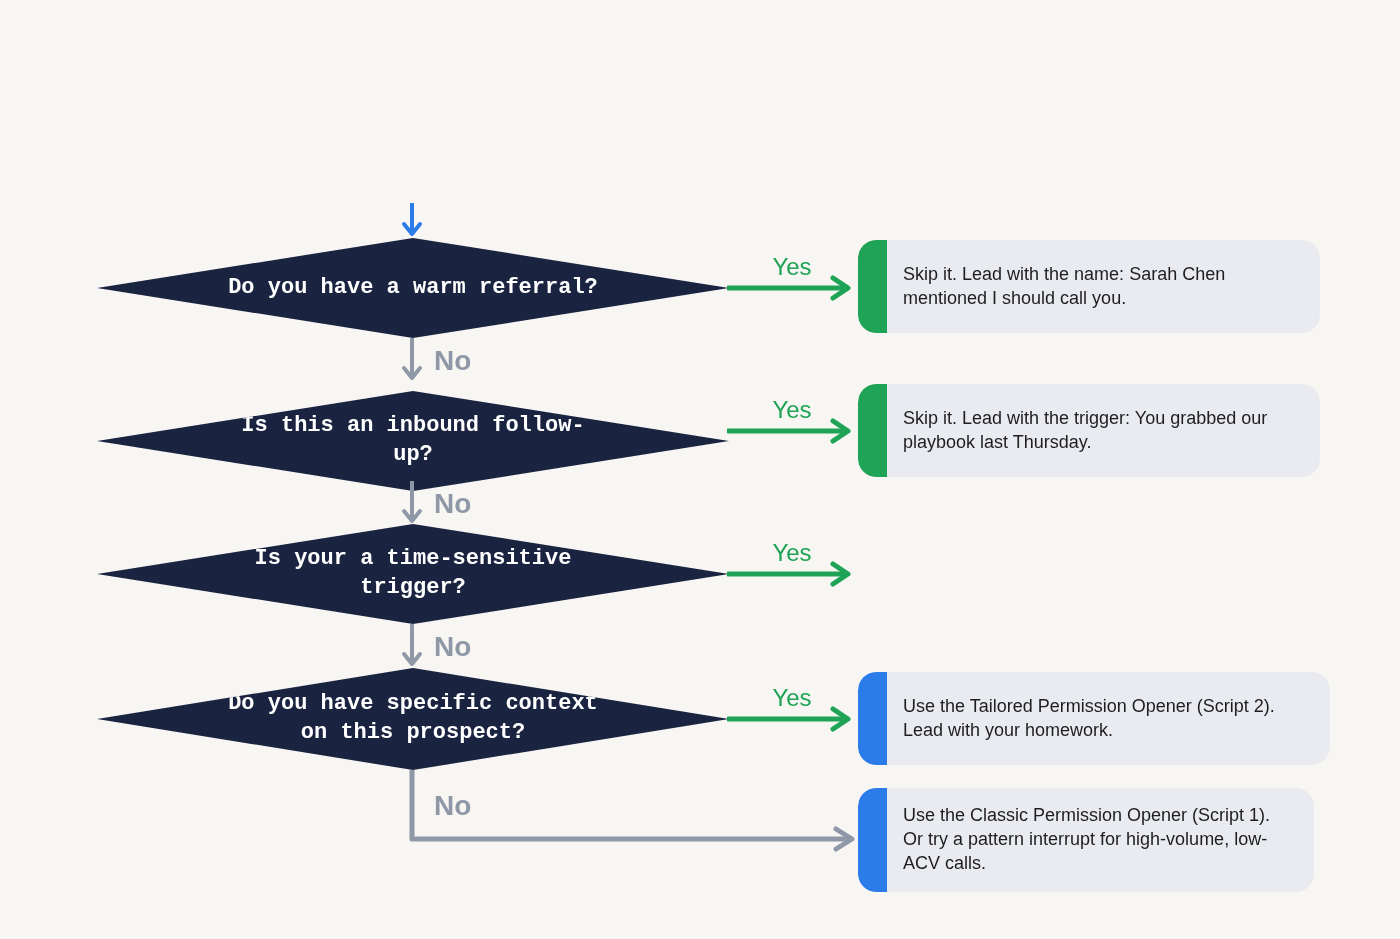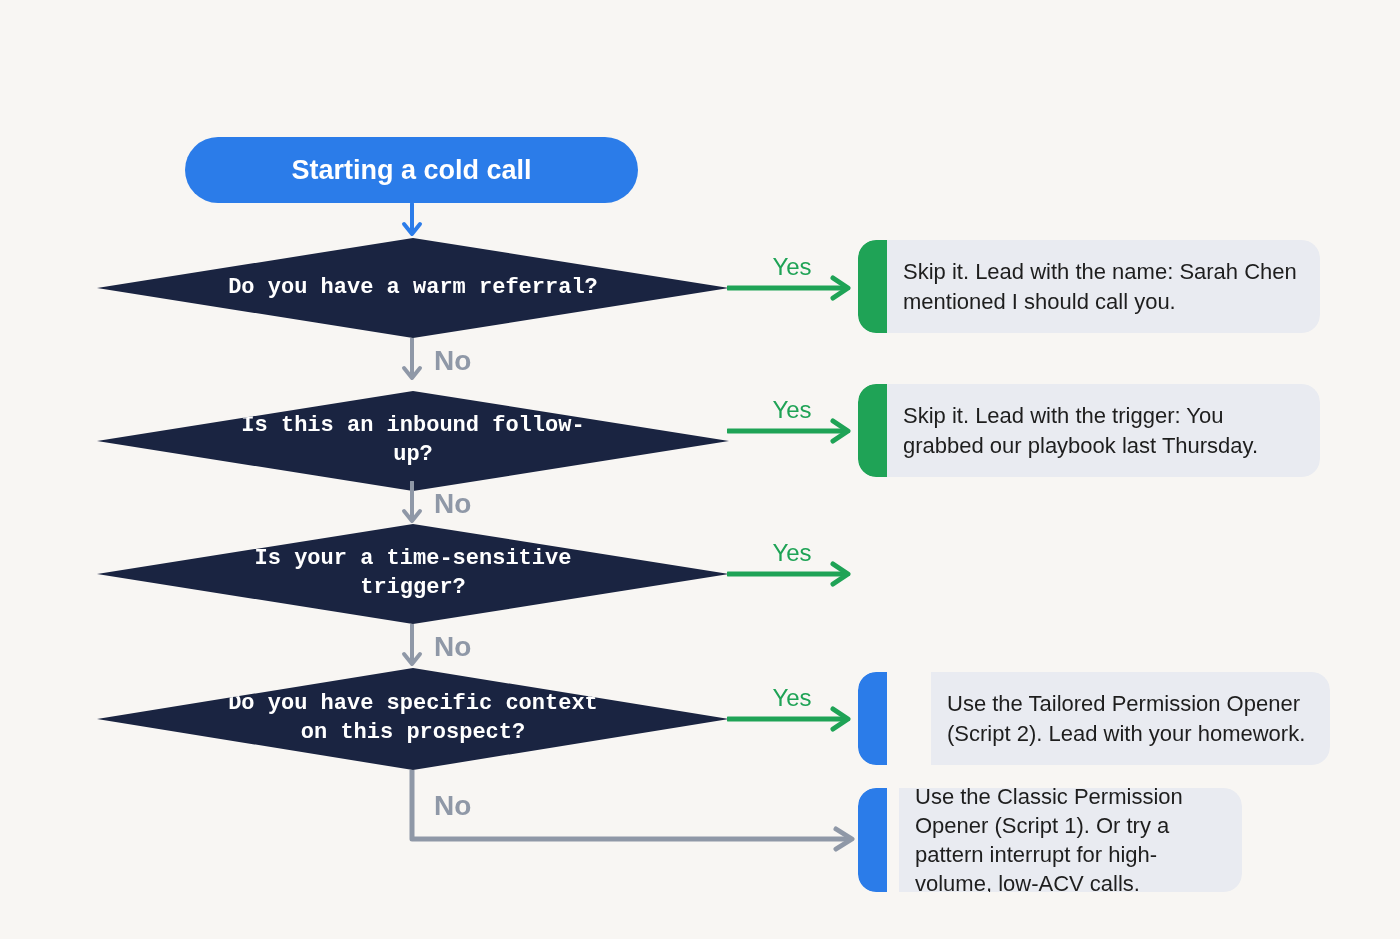"Starting a cold call" div.start-pill { html: <div> <span>Starting a cold call</span> </div> -> none }
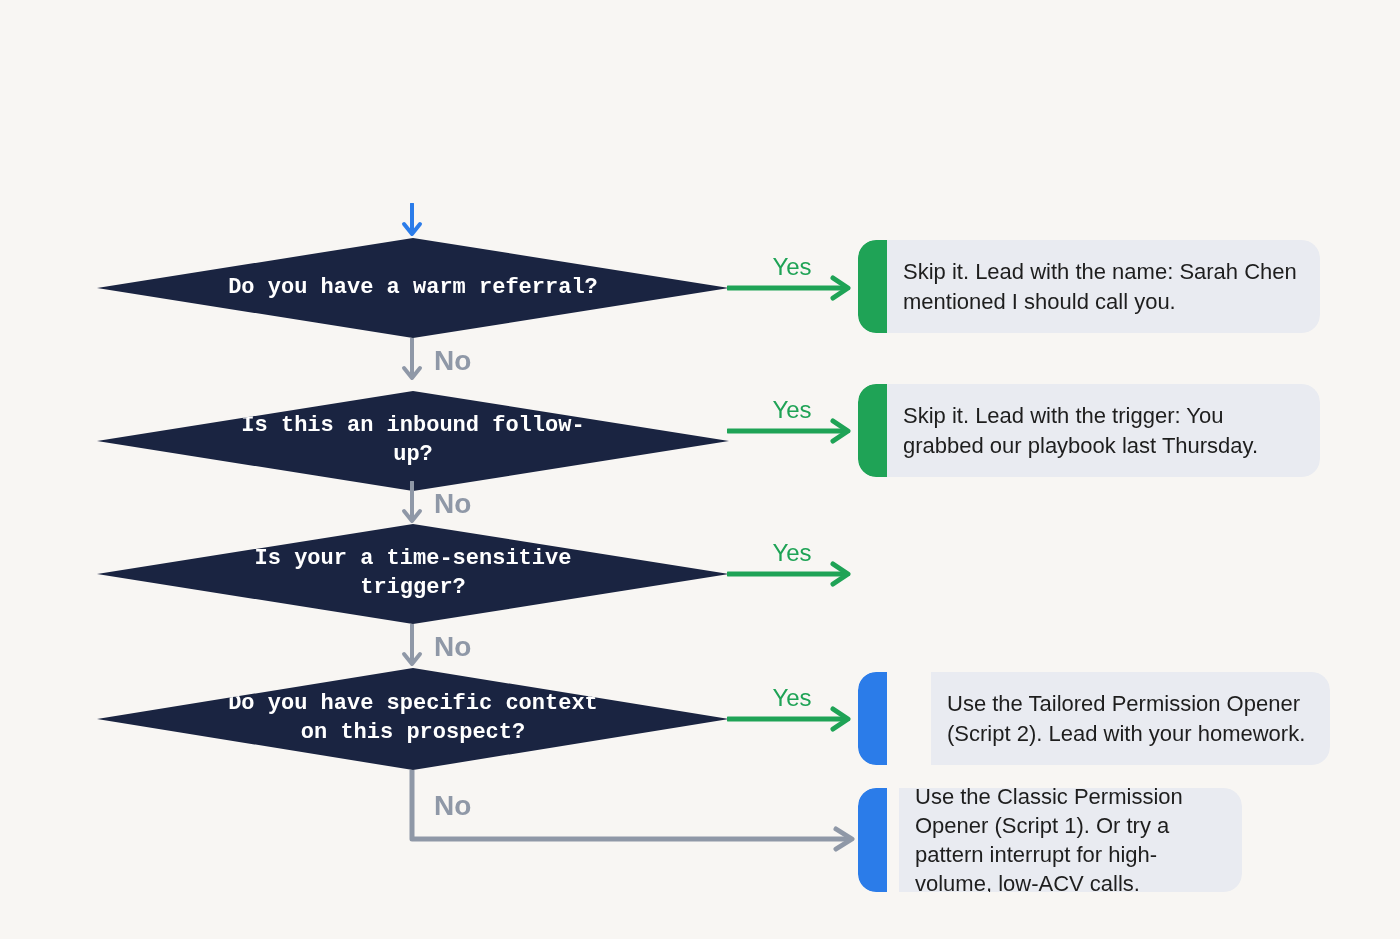"Skip it. Lead with the" .result .content { font-size: 22px -> 18px }
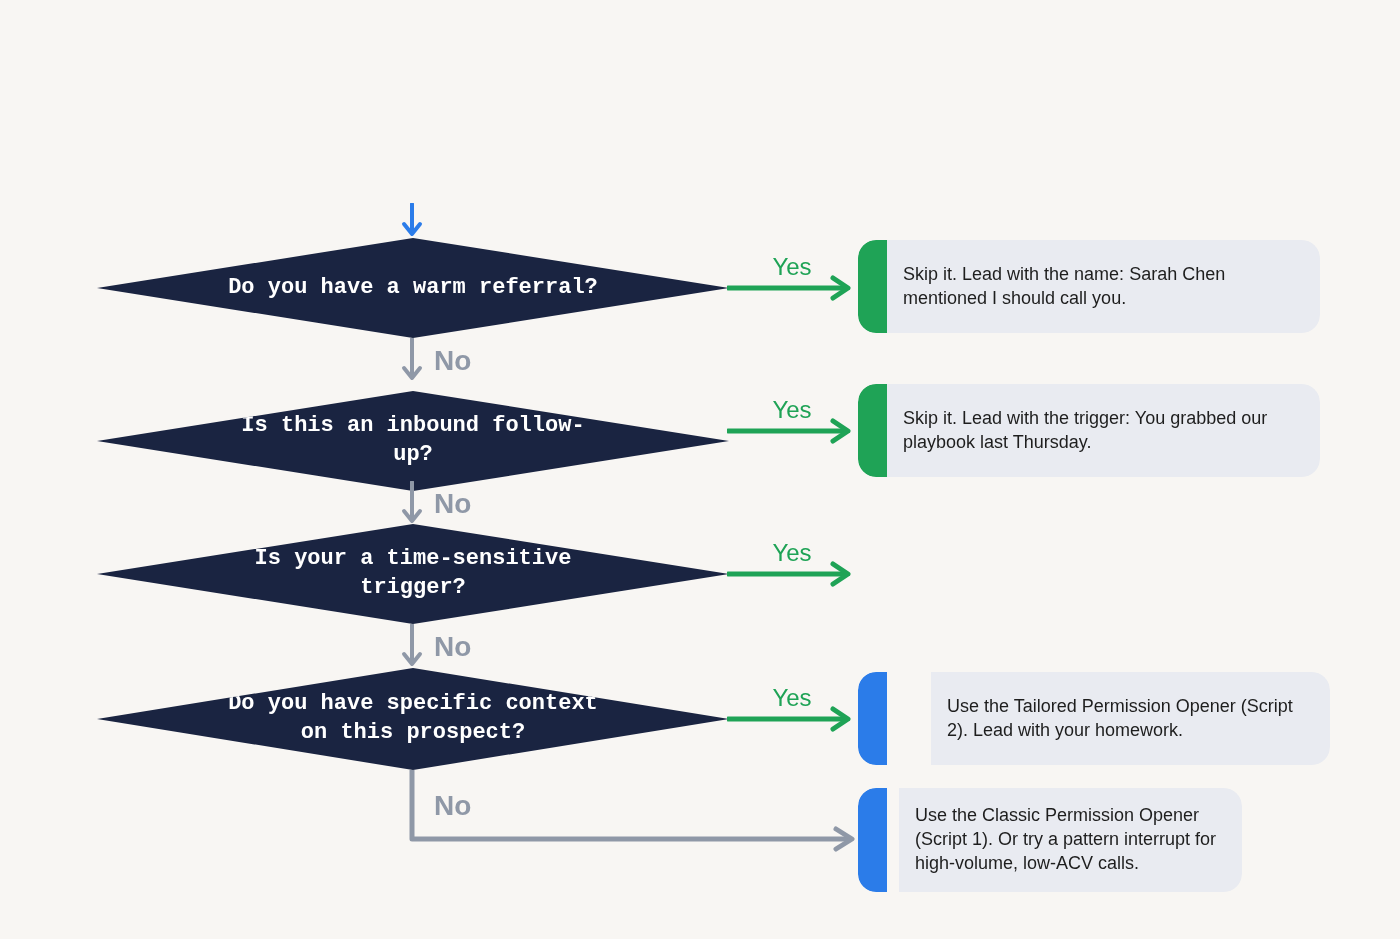"Use the Tailored Permission Opener" .b4 { gap: 44px -> none }
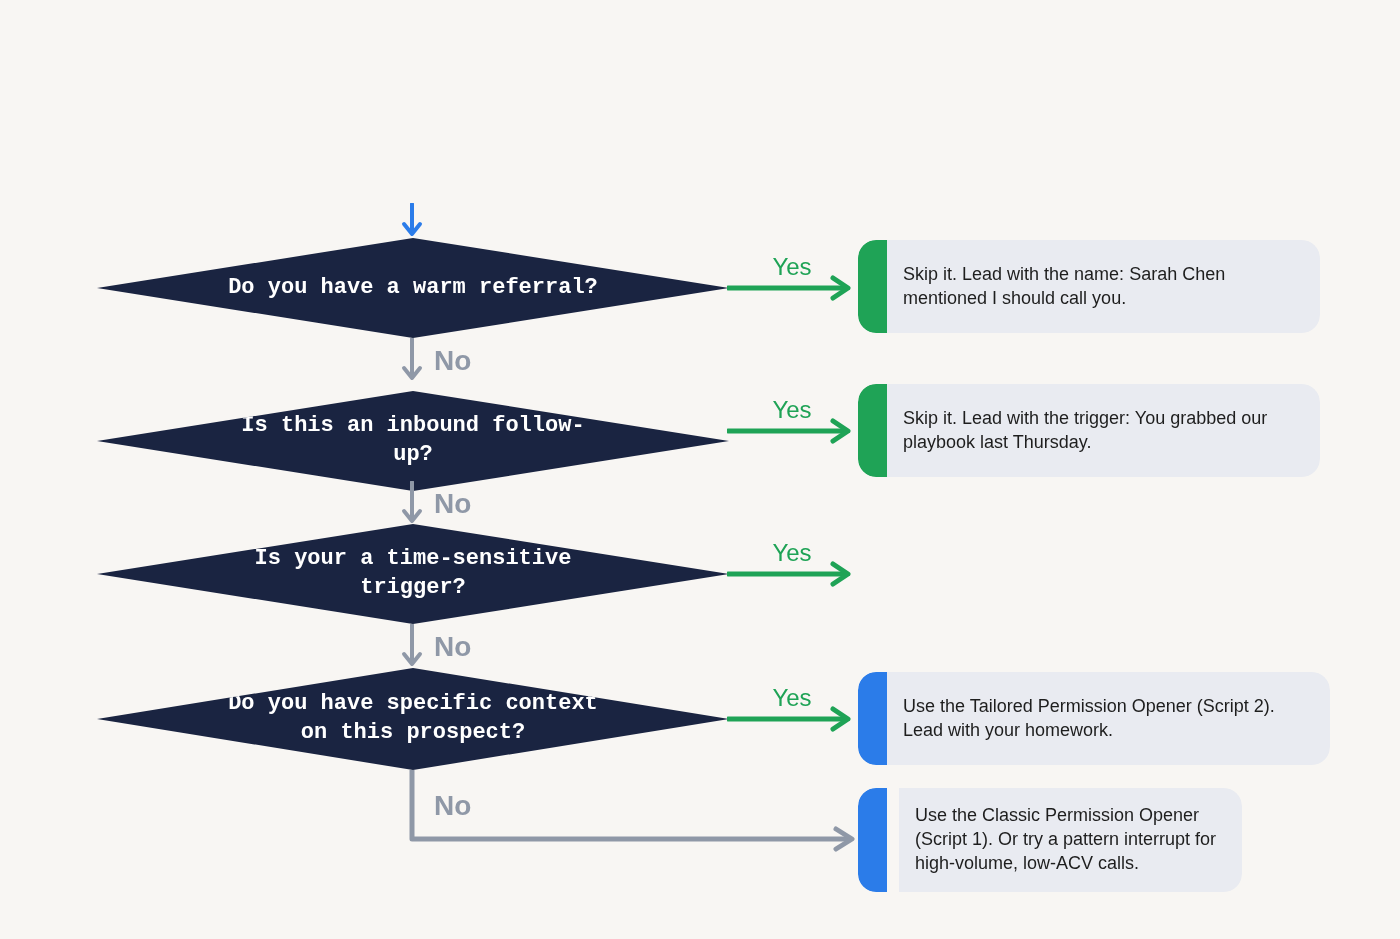"Use the Classic Permission Opener" .b5 { gap: 12px -> none; width: 384px -> 456px }
